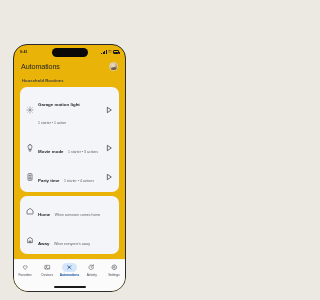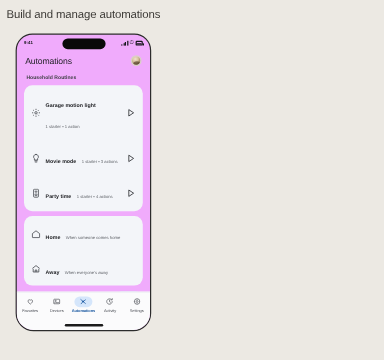"Build and manage automations" div.headline { html: <div>Build and manage automations</div> -> none }
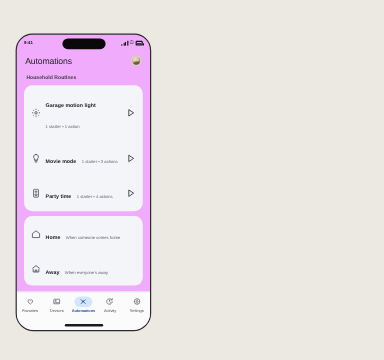"Automations" .phone { background: #f0abfc -> #eab308; top: 28px -> 44px }
